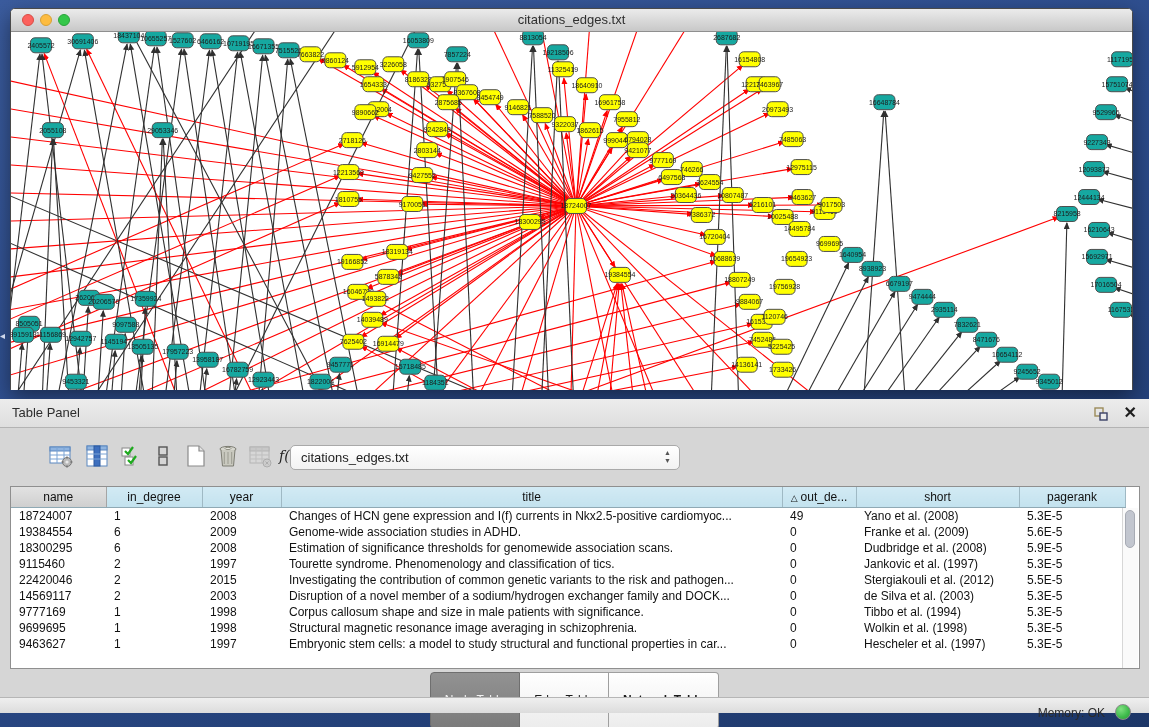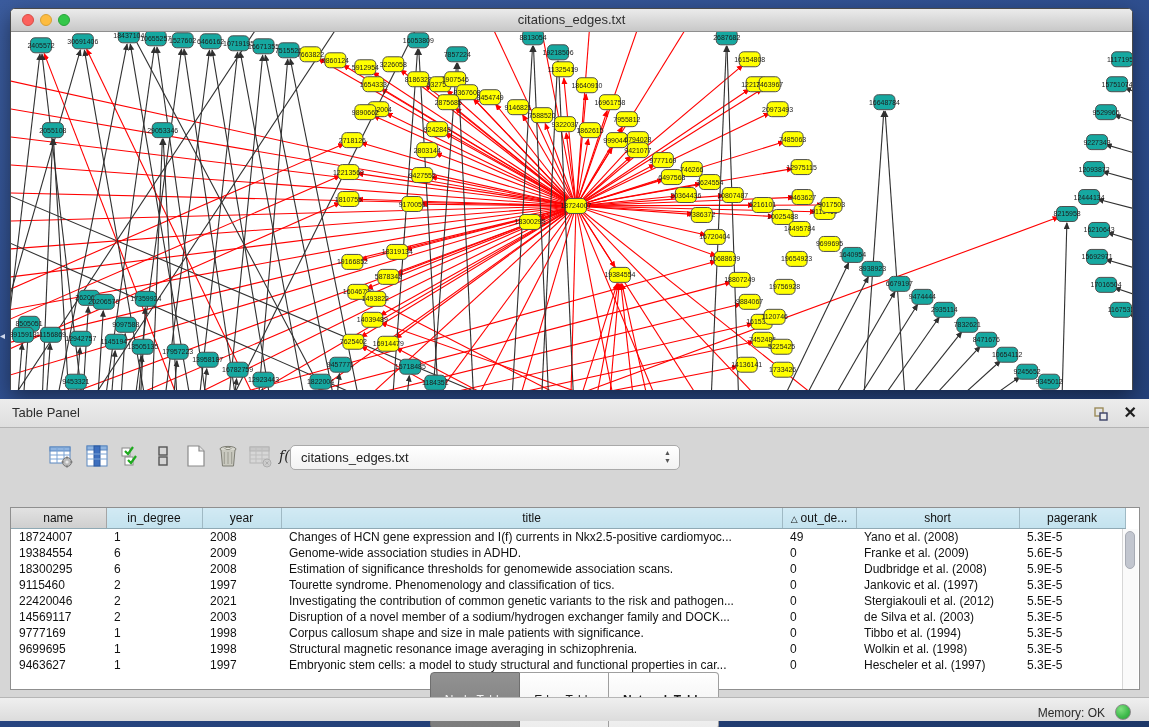"name" #tbl-wrap { margin-top: 21px -> none }
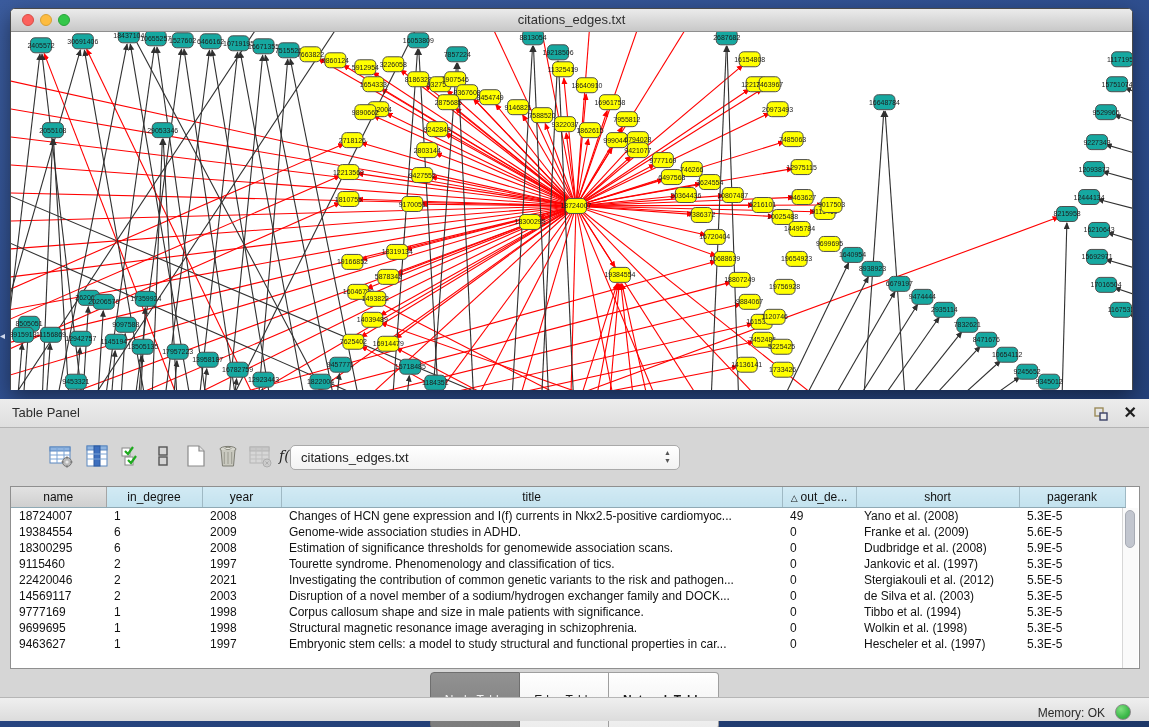"2021" td { text: 2021 -> 2015 }
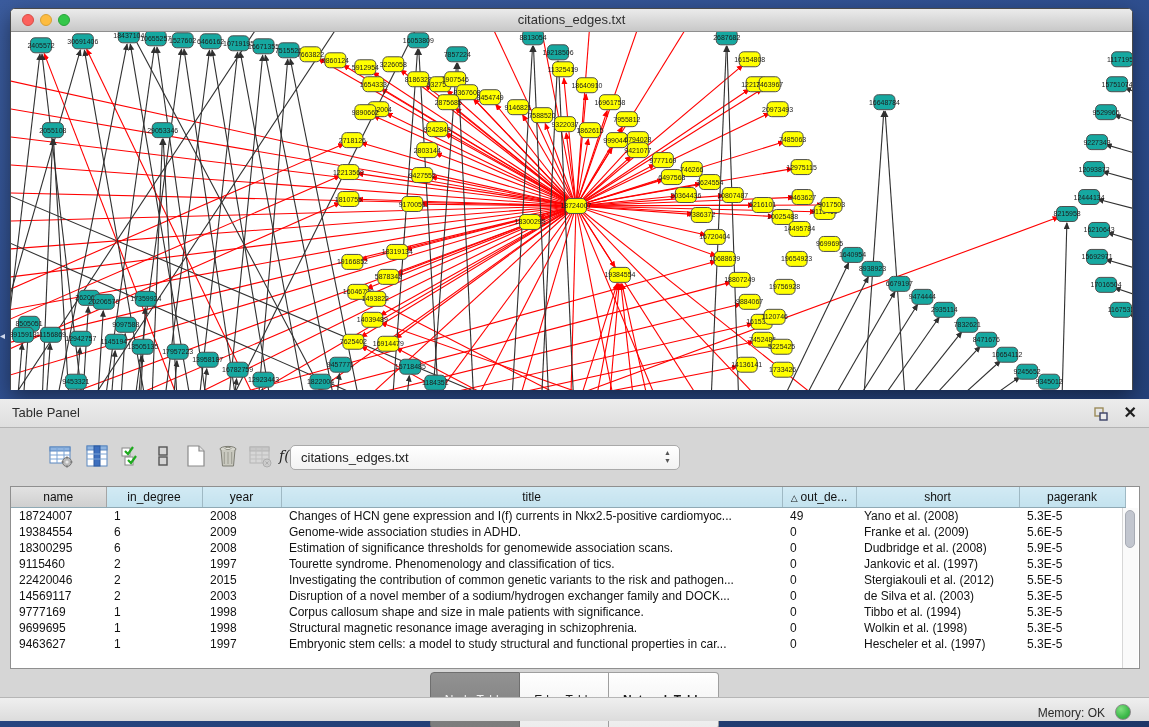"Memory: OK" #status-bar { height: 24px -> 16px }
